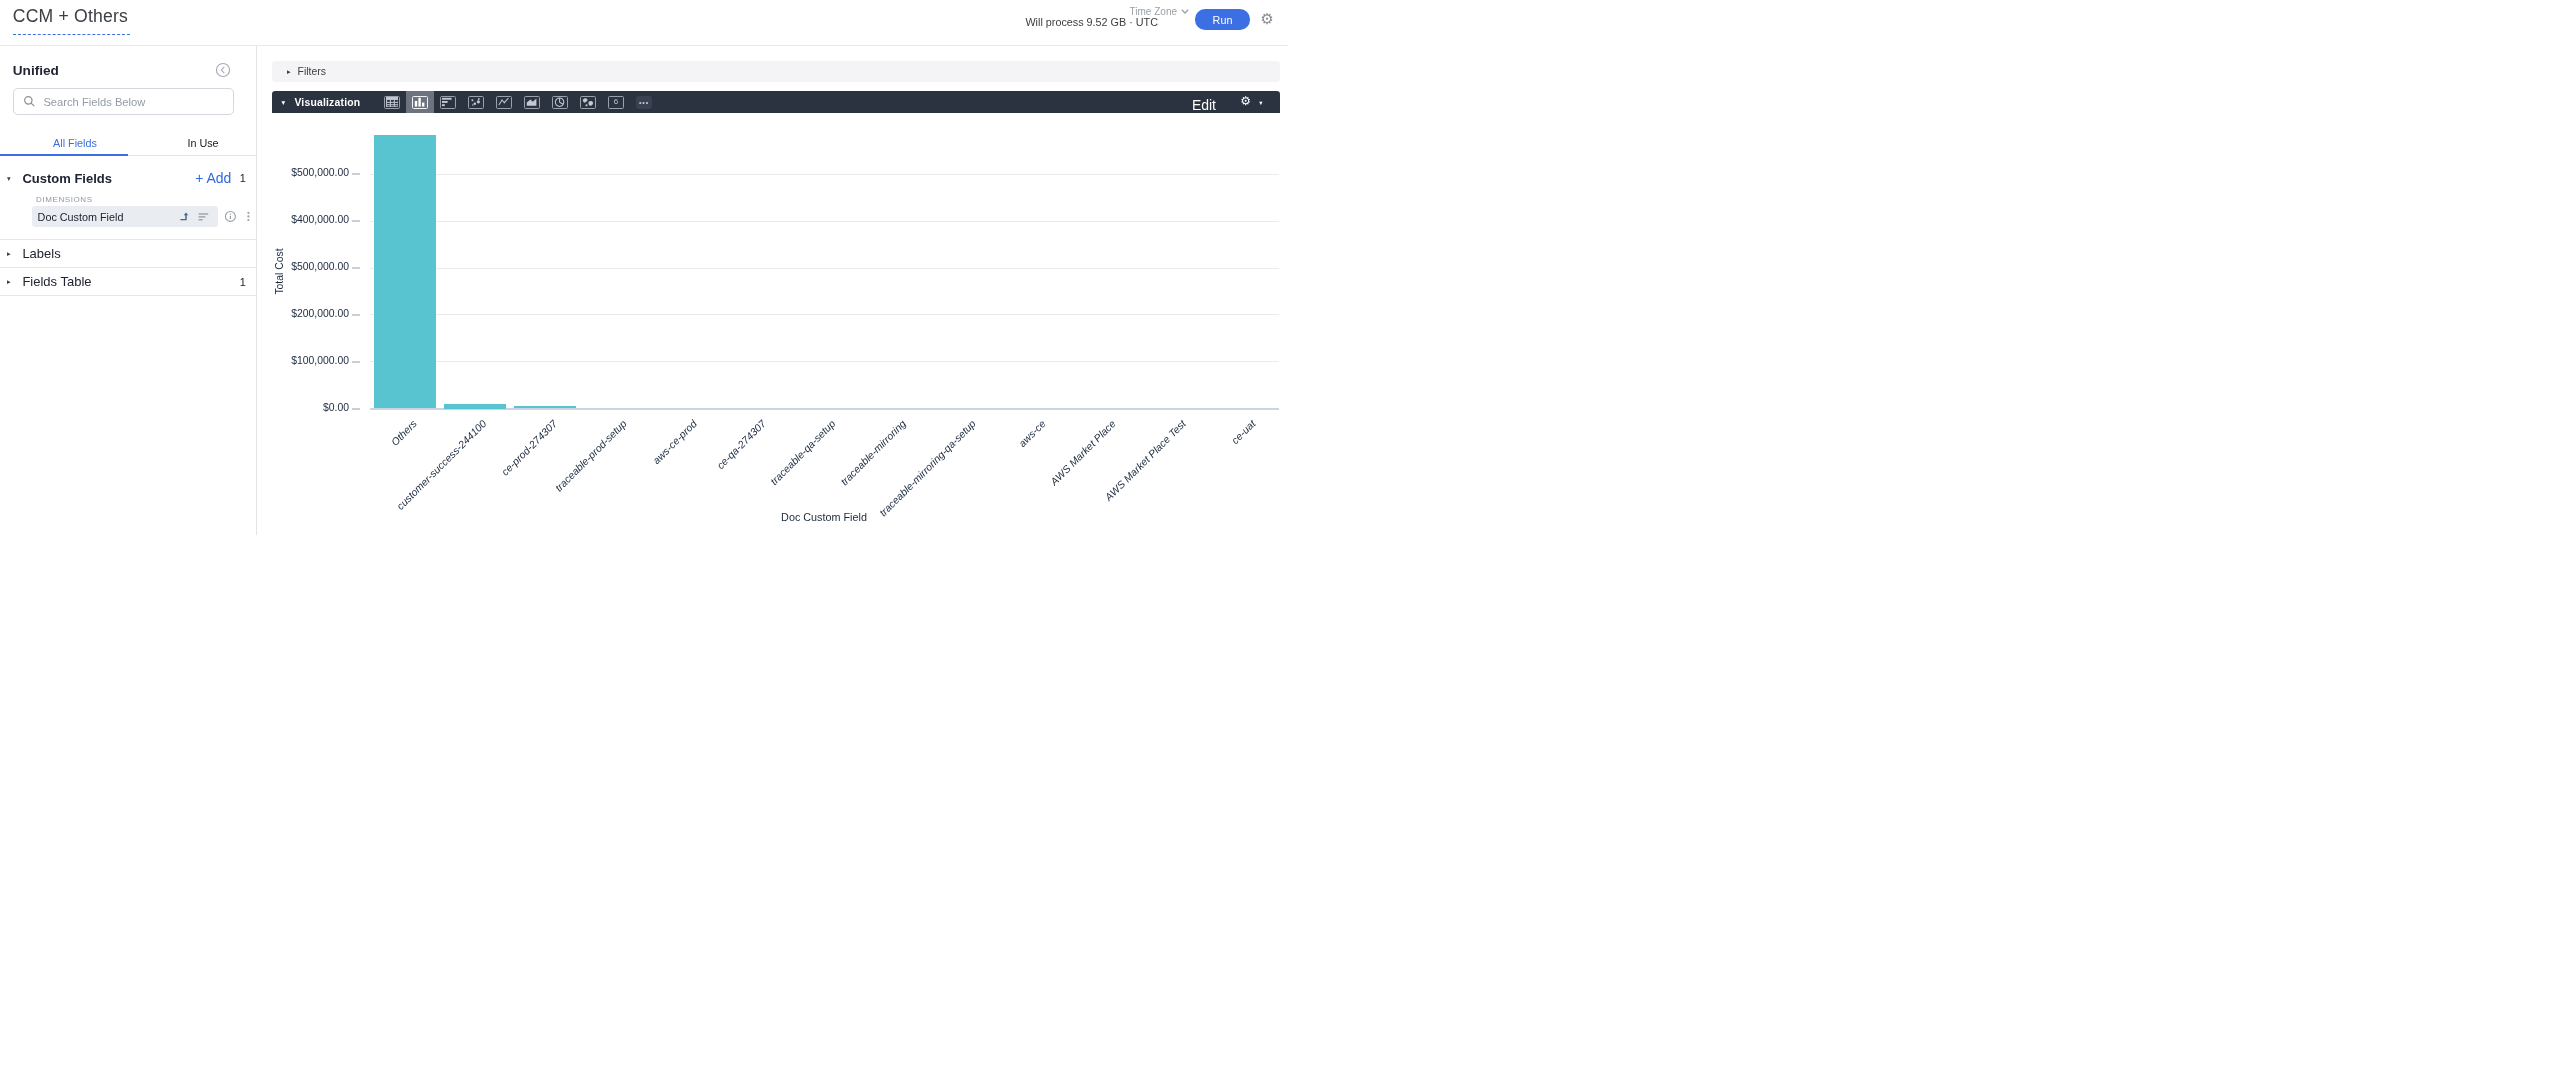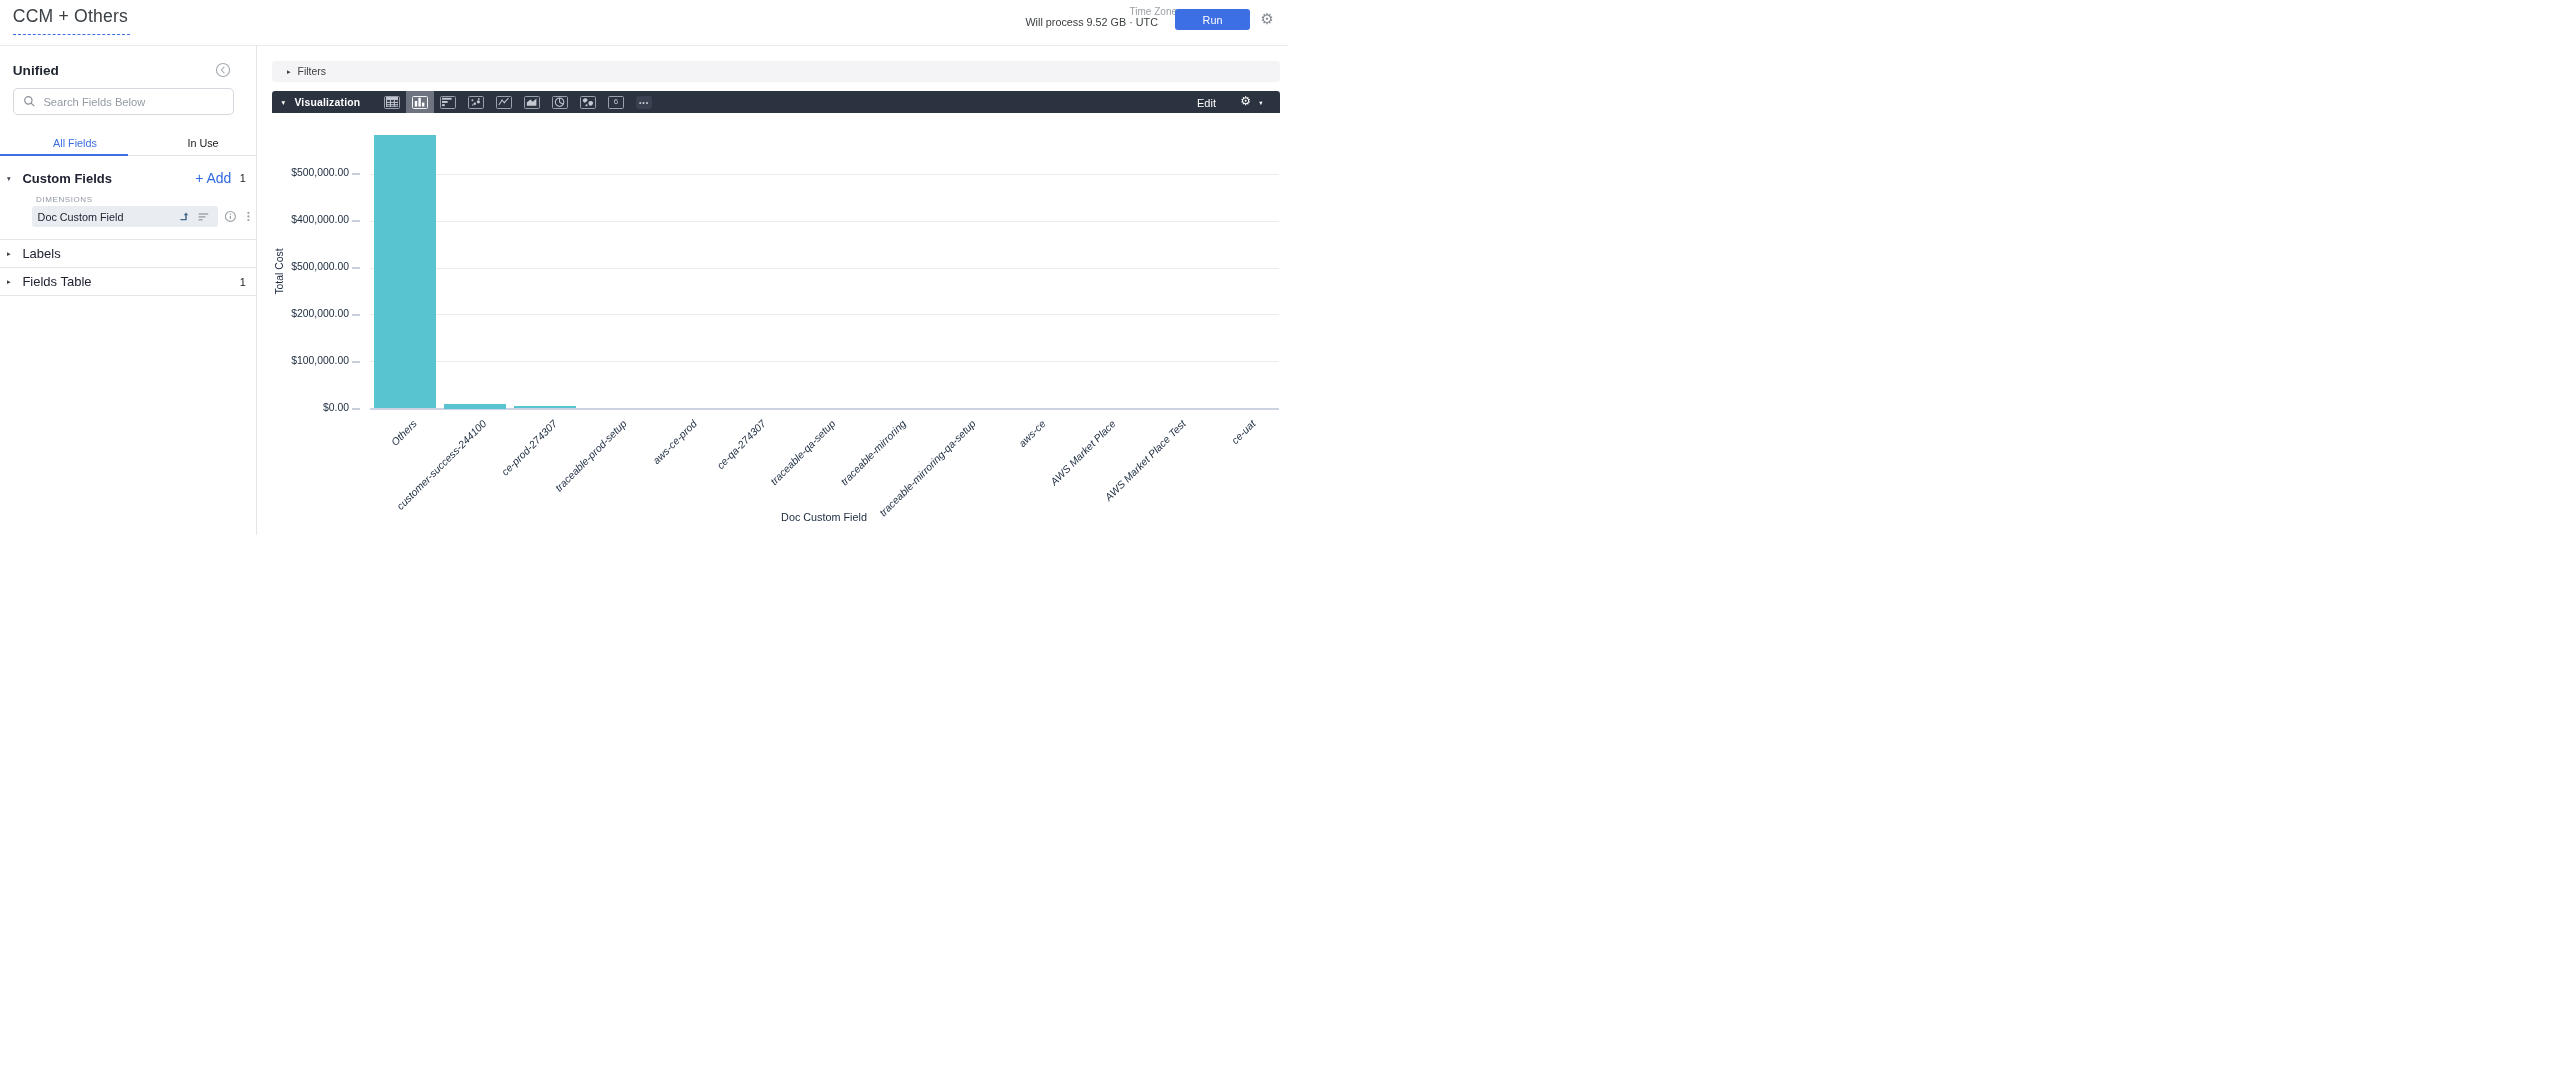"Run" .run-btn { border-radius: 3px -> 10px; width: 75px -> 55px }
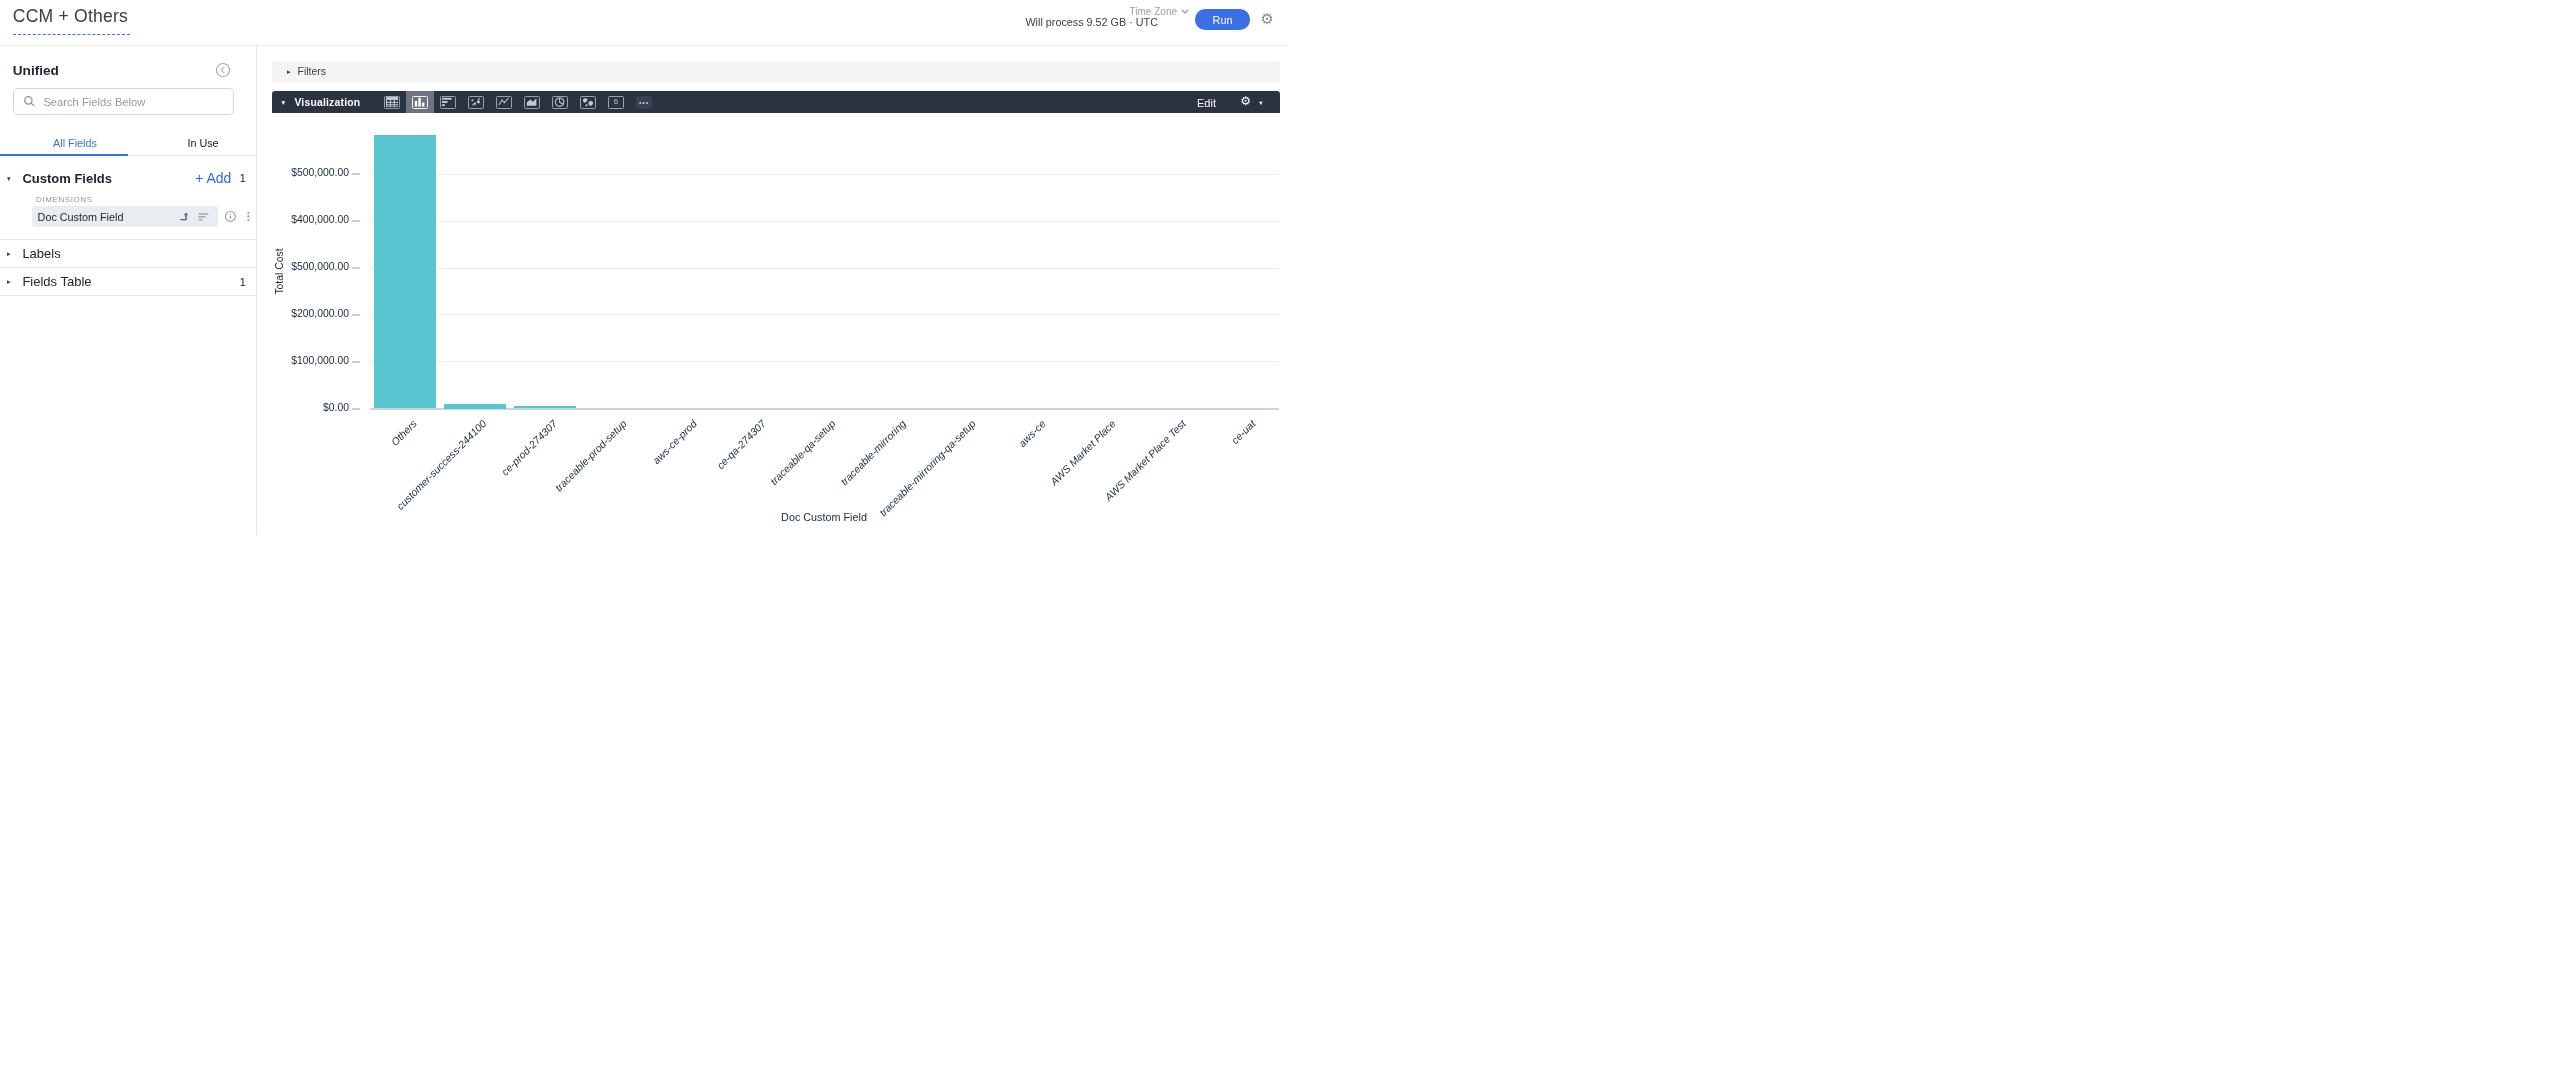"Edit" .viz-edit { font-size: 11px -> 14px }
